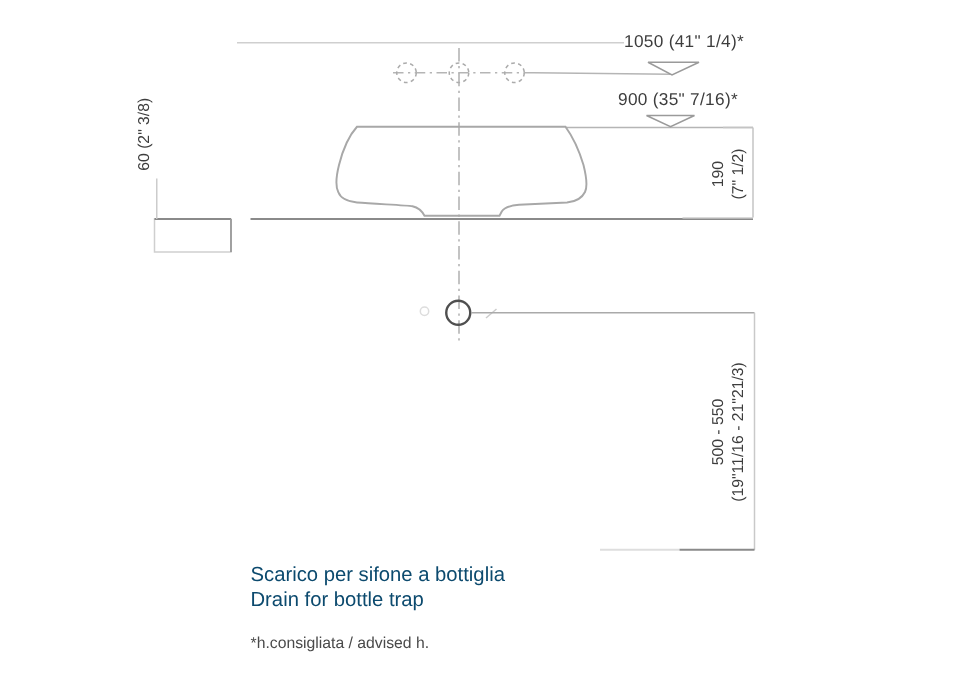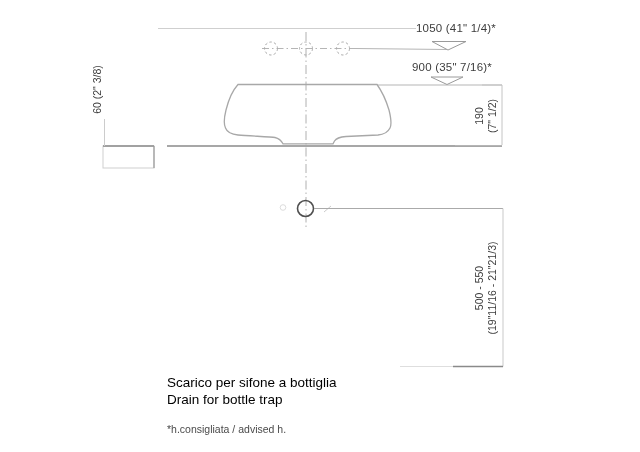"Scarico per sifone a bottiglia" .caption { color: #000000 -> #0c4a6e }
